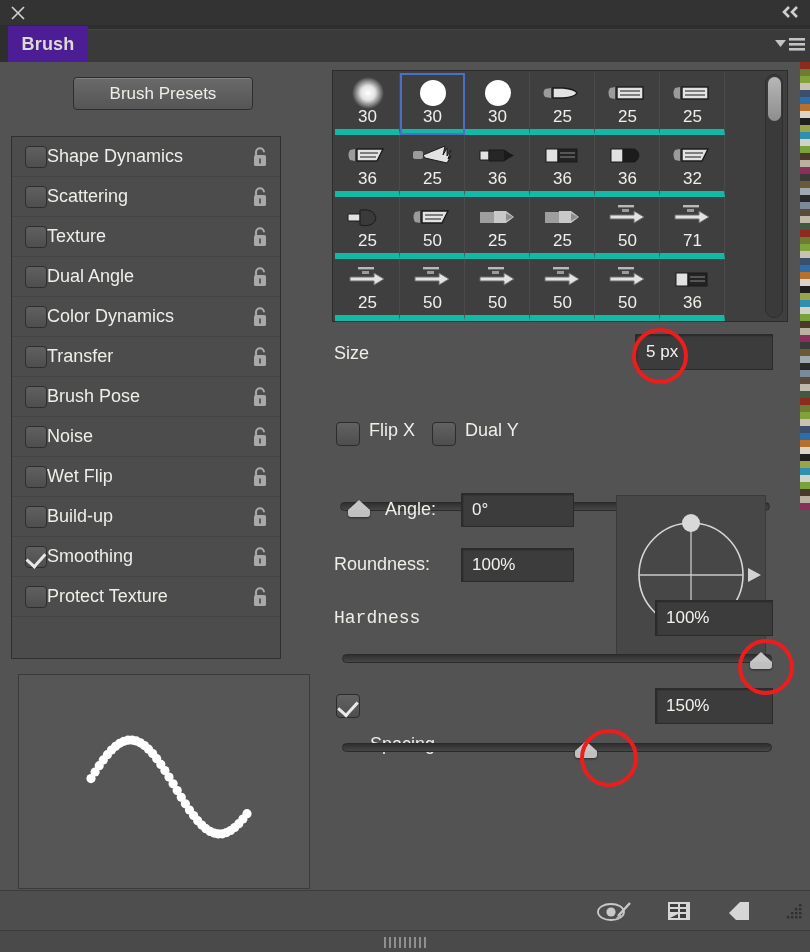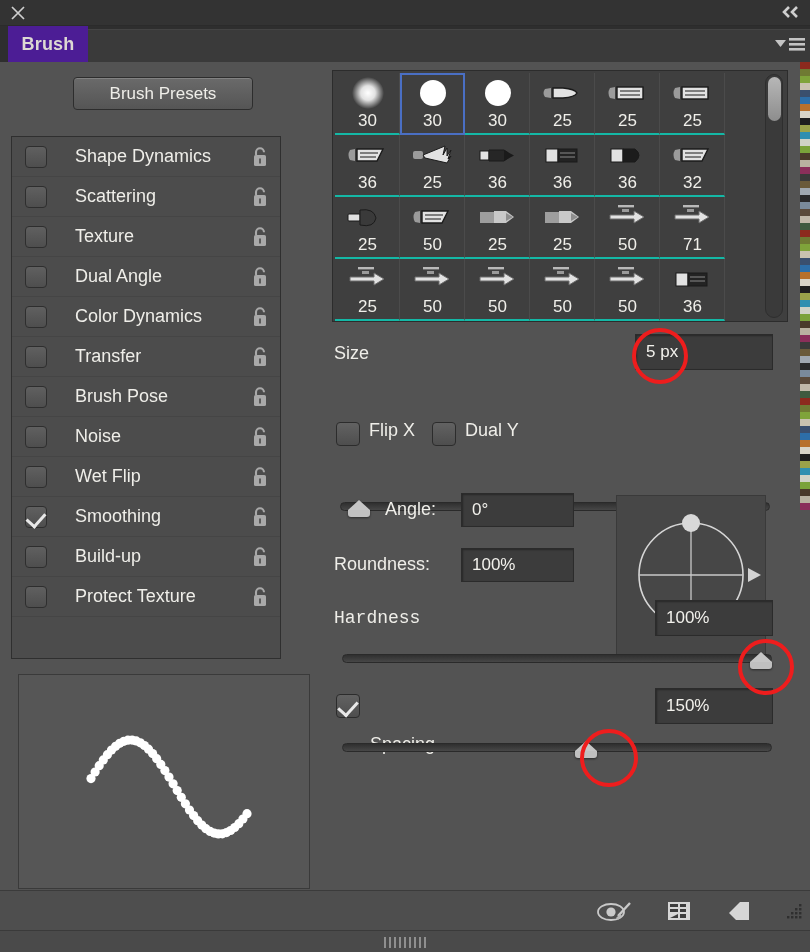"30" .cell { border-bottom: 2px solid #14b8a6 -> 6px solid #14b8a6 }
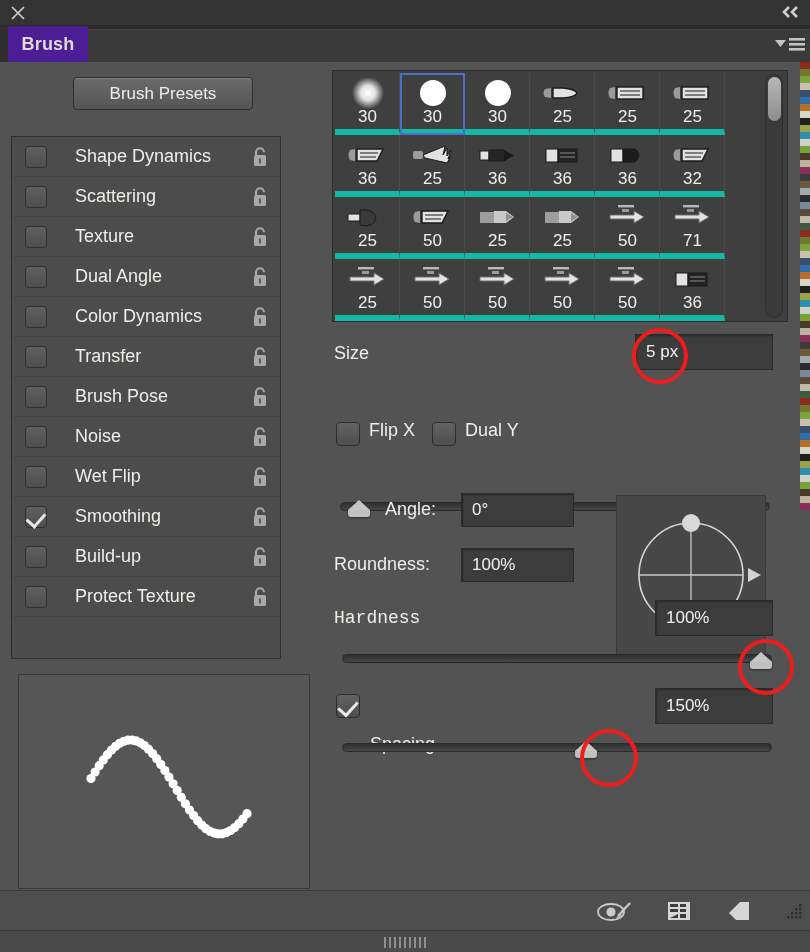"Shape Dynamics" .opt-label { margin-left: 28px -> 0 }
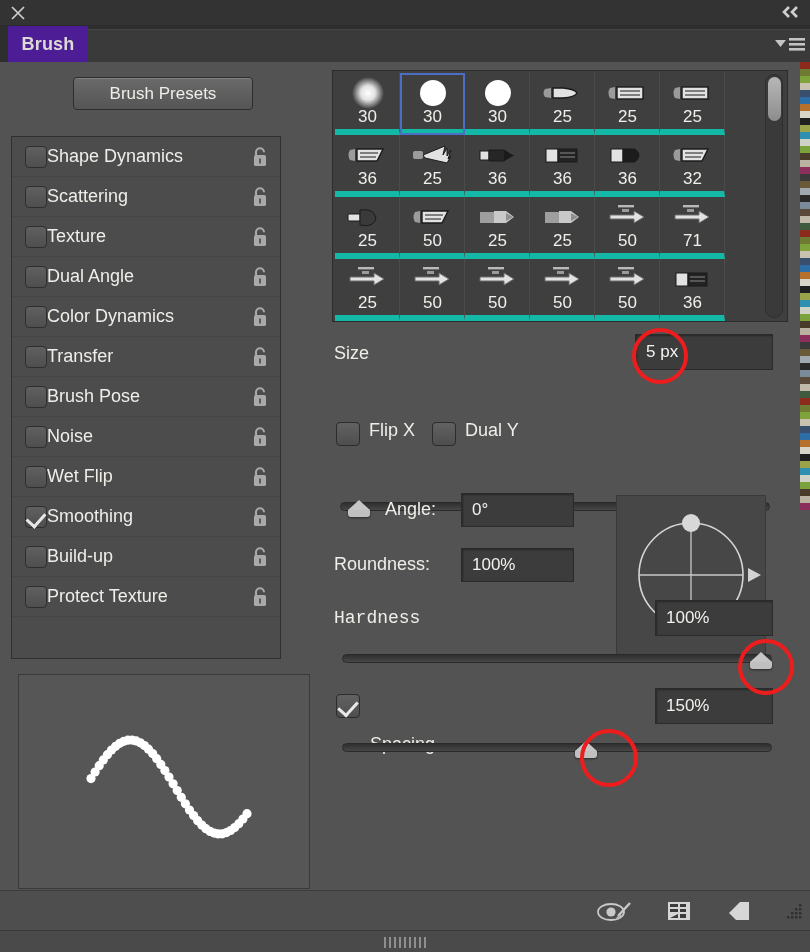"Smoothing" div.opt { order: before "Build-up" -> after "Build-up" }
